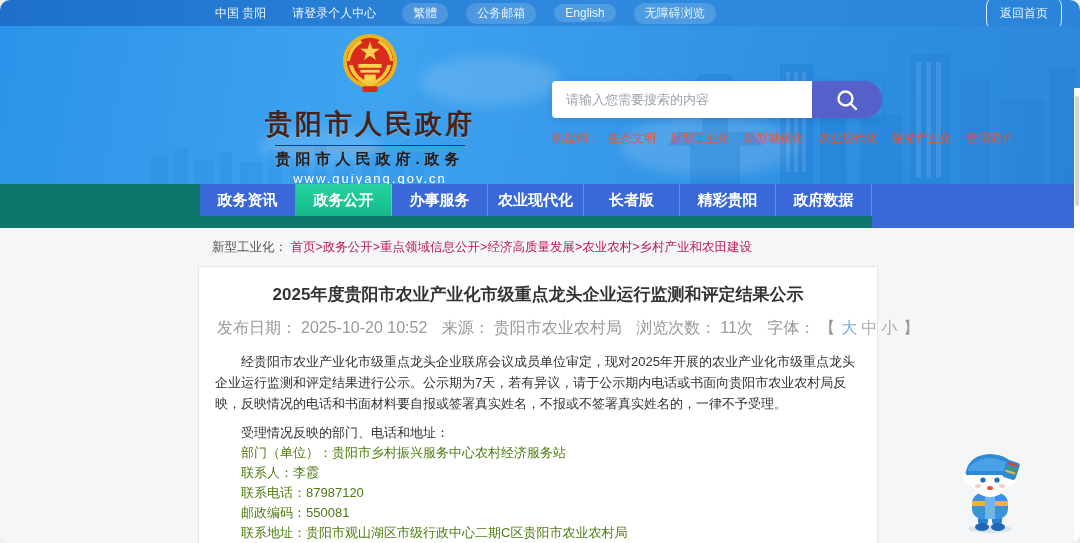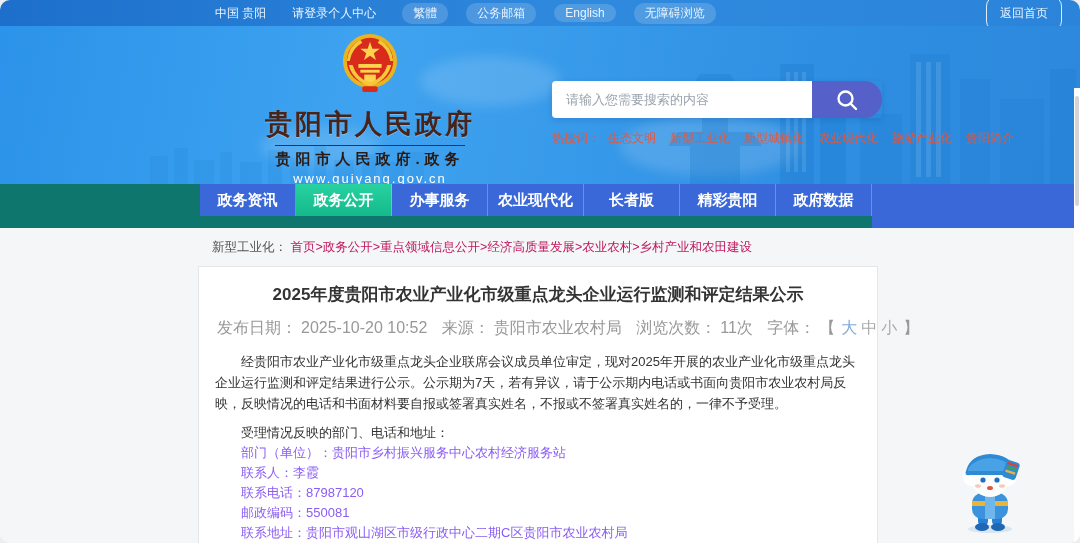"部门（单位）：贵阳市乡村振兴服务中心农村经济服务站" .contact-line { color: #8b5cf6 -> #4d7c0f }
